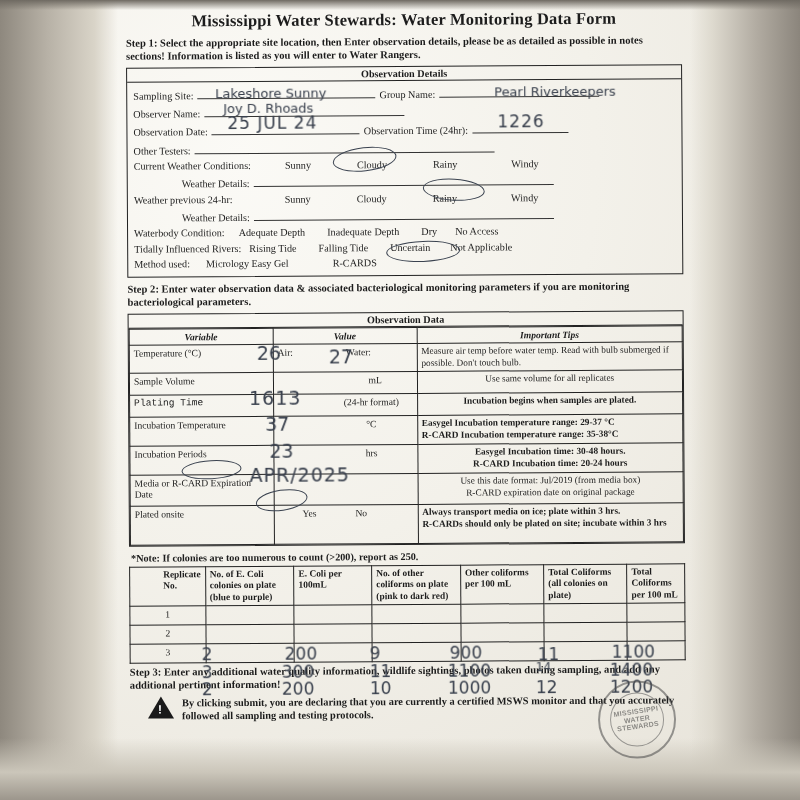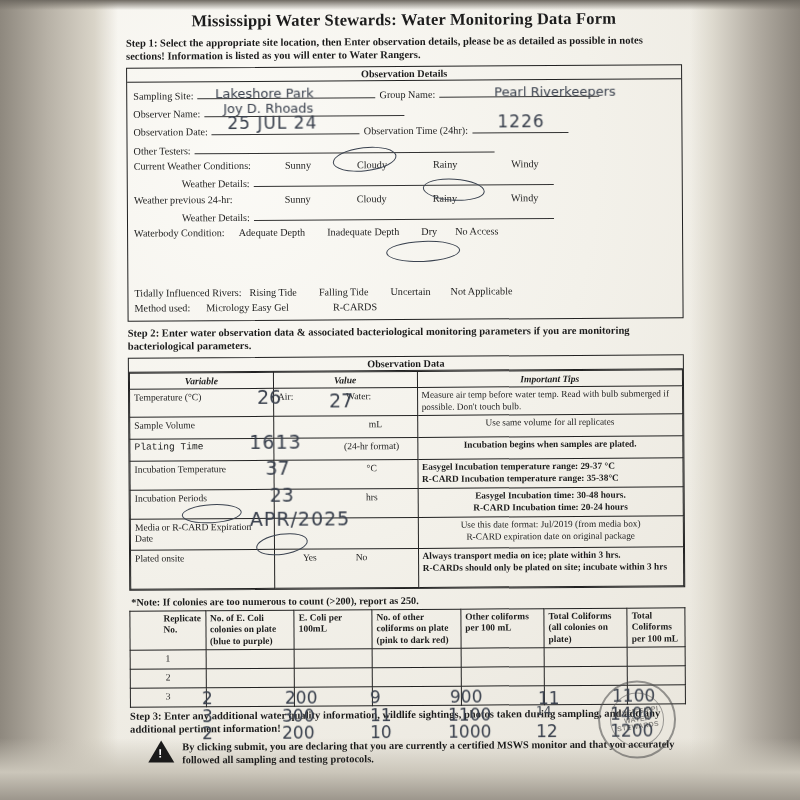"Lakeshore Park" span.hw { text: Park -> Sunny }
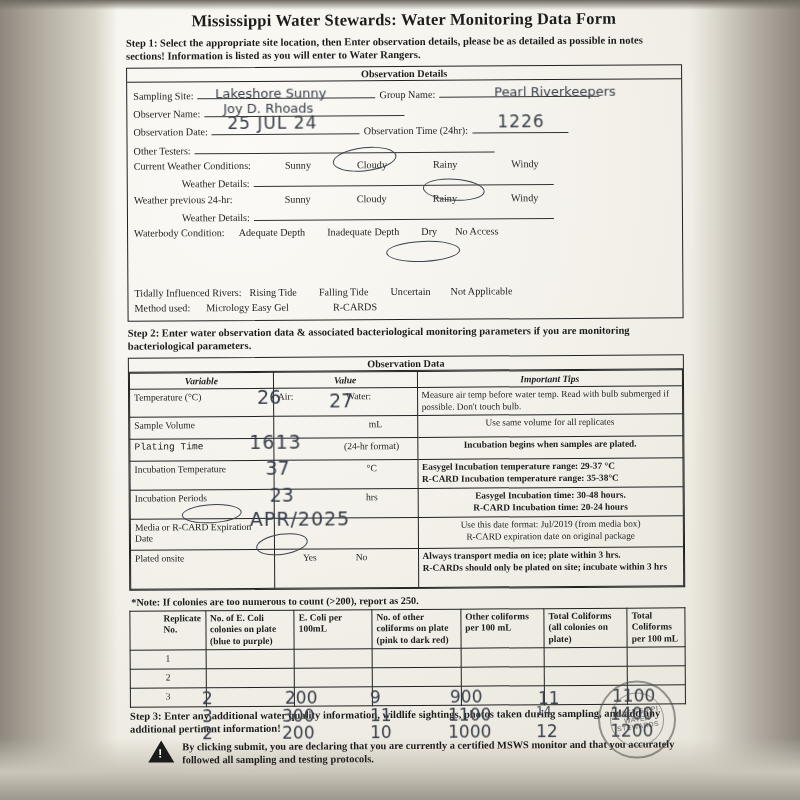"Falling Tide" span.opt { margin-top: 44px -> none }
